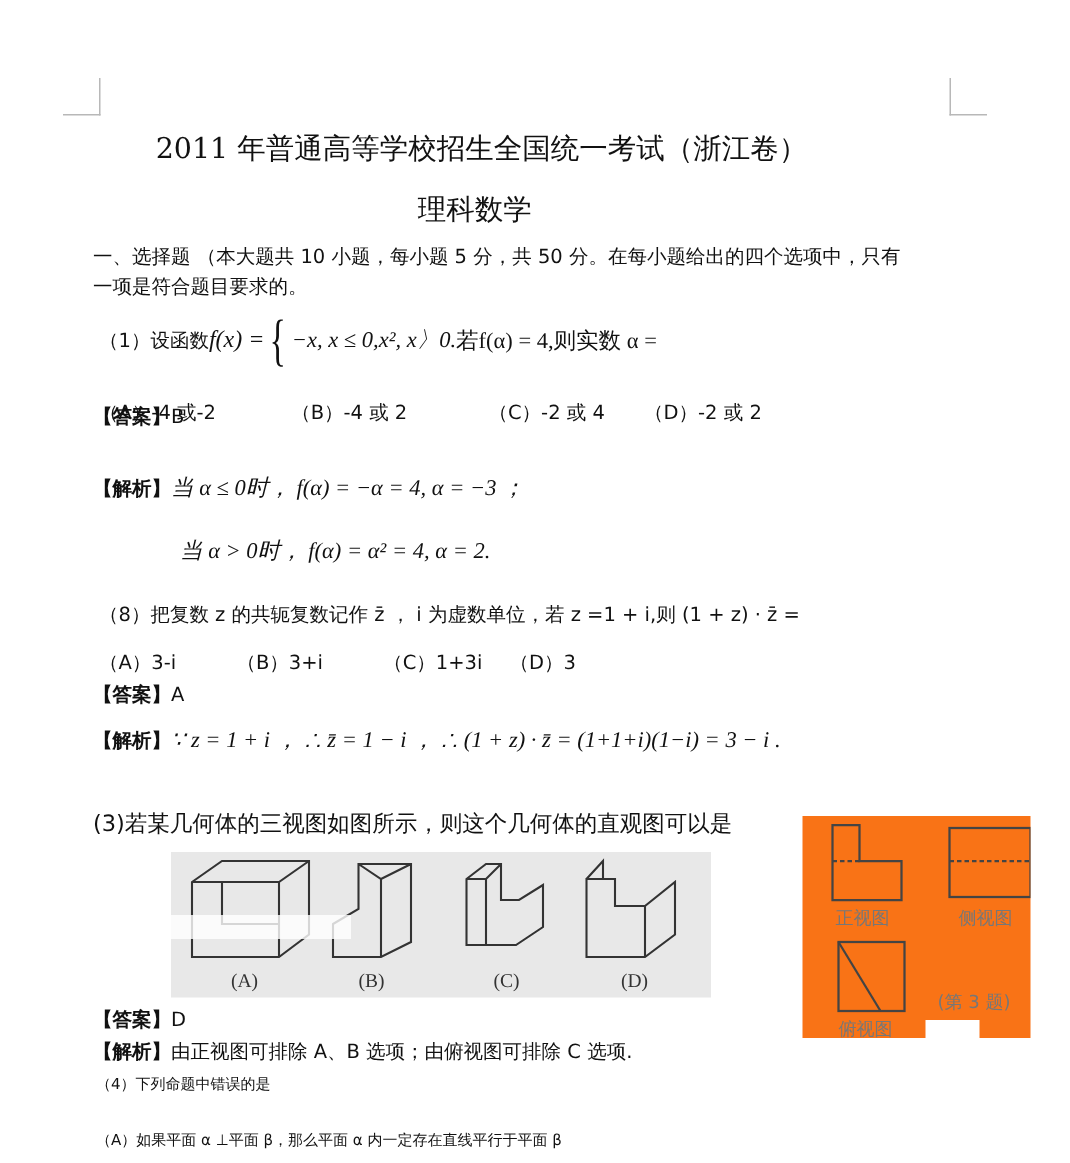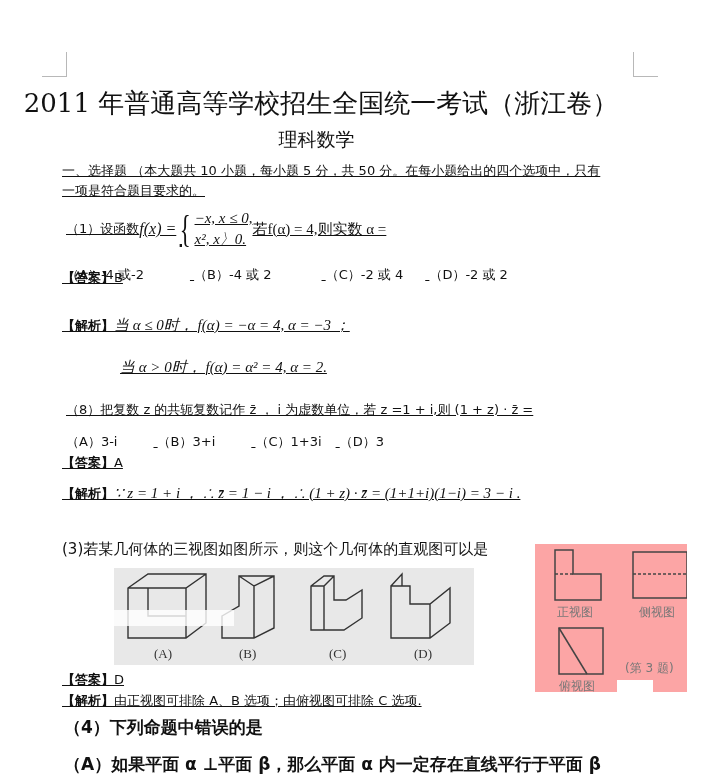"2011 年普通高等学校招生全国统一考试（浙江卷）" .title { font-size: 26px -> 19px }
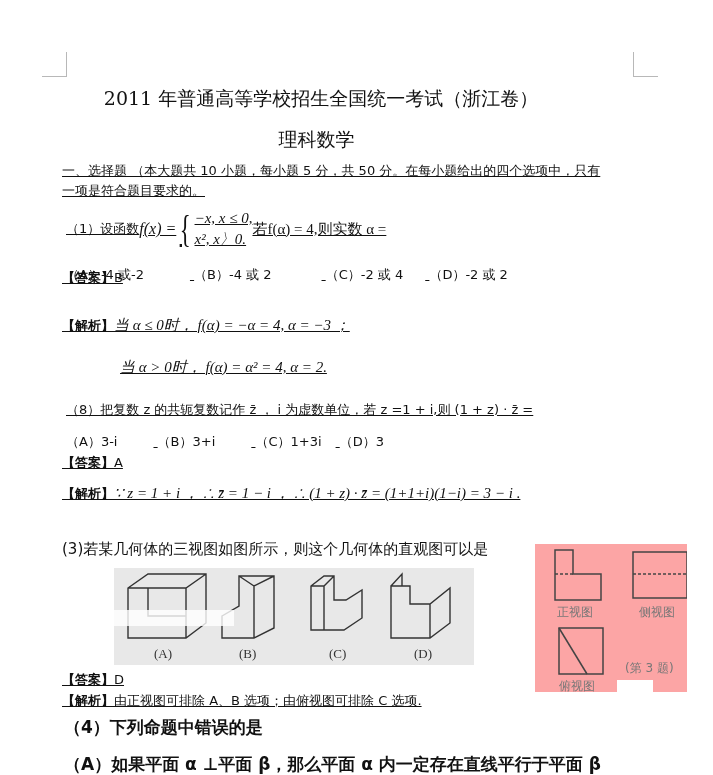"一、选择题 （本大题共 10 小题，每小题 5" .txt { text-decoration: underline -> none }
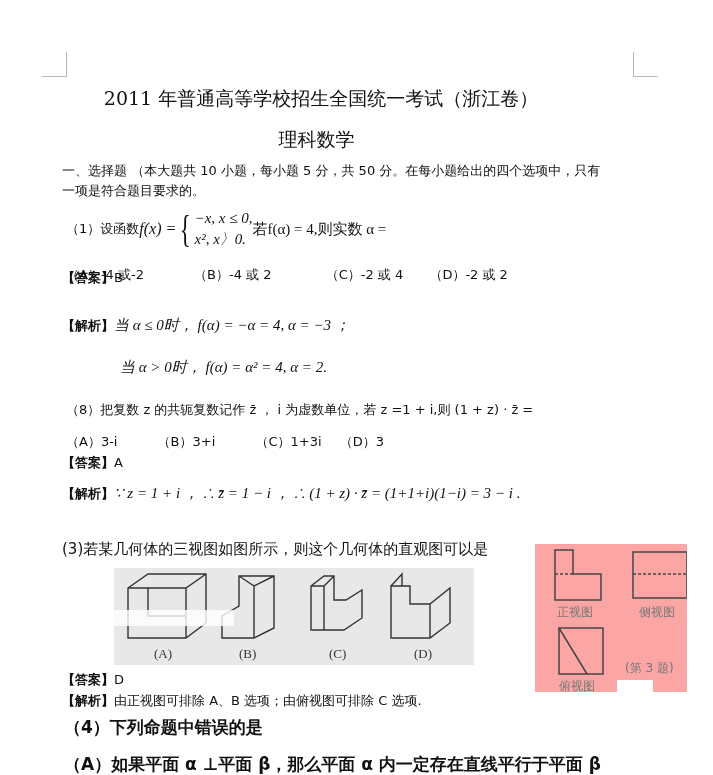"−x, x ≤ 0," .cases { flex-direction: column -> row }
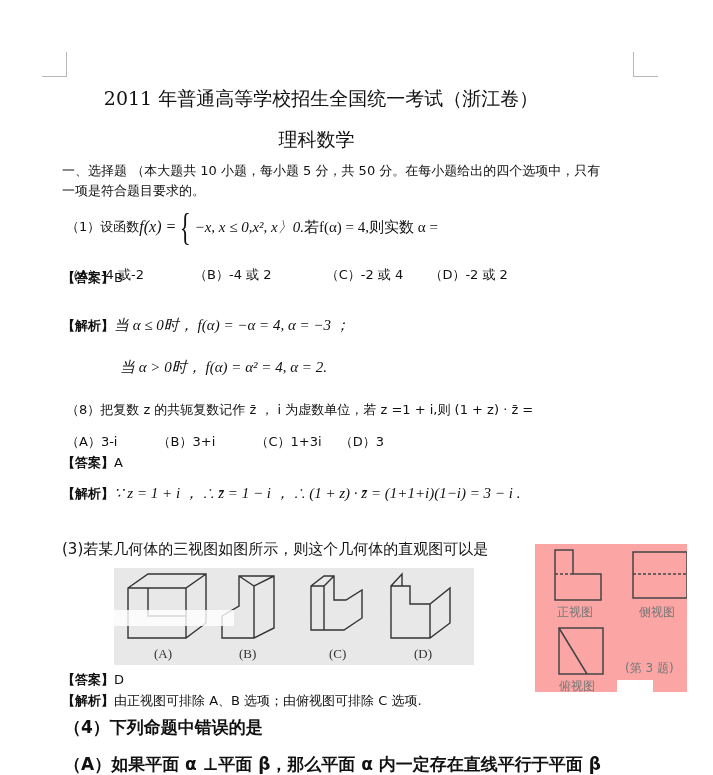"正视图" .views { background: #fca5a5 -> #f97316 }
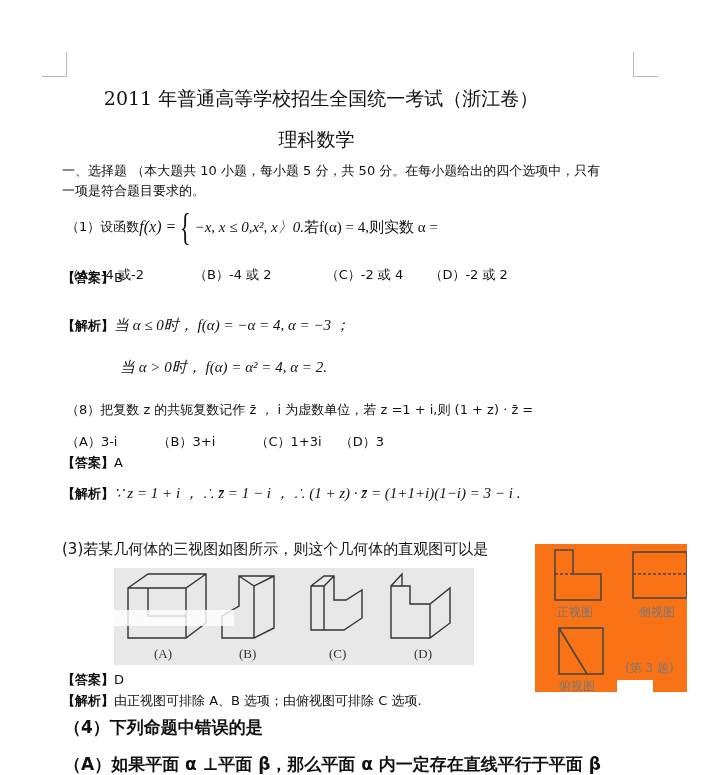"（4）下列命题中错误的是" .q4 { font-size: 17px -> 10px; font-weight: bold -> none }
